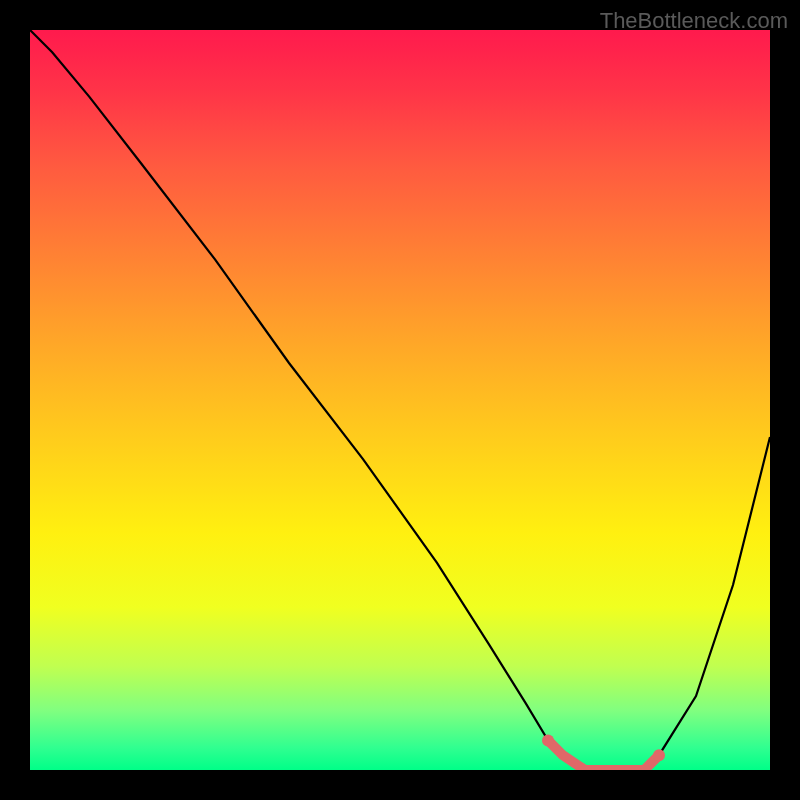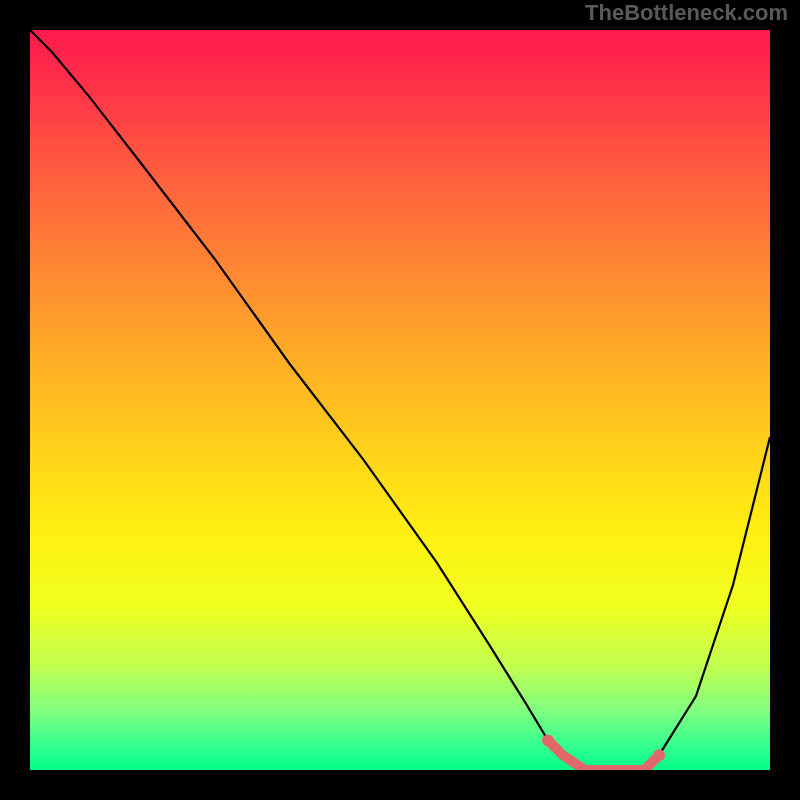"TheBottleneck.com" .watermark { font-weight: 700 -> 400; top: 0 -> 8px }
